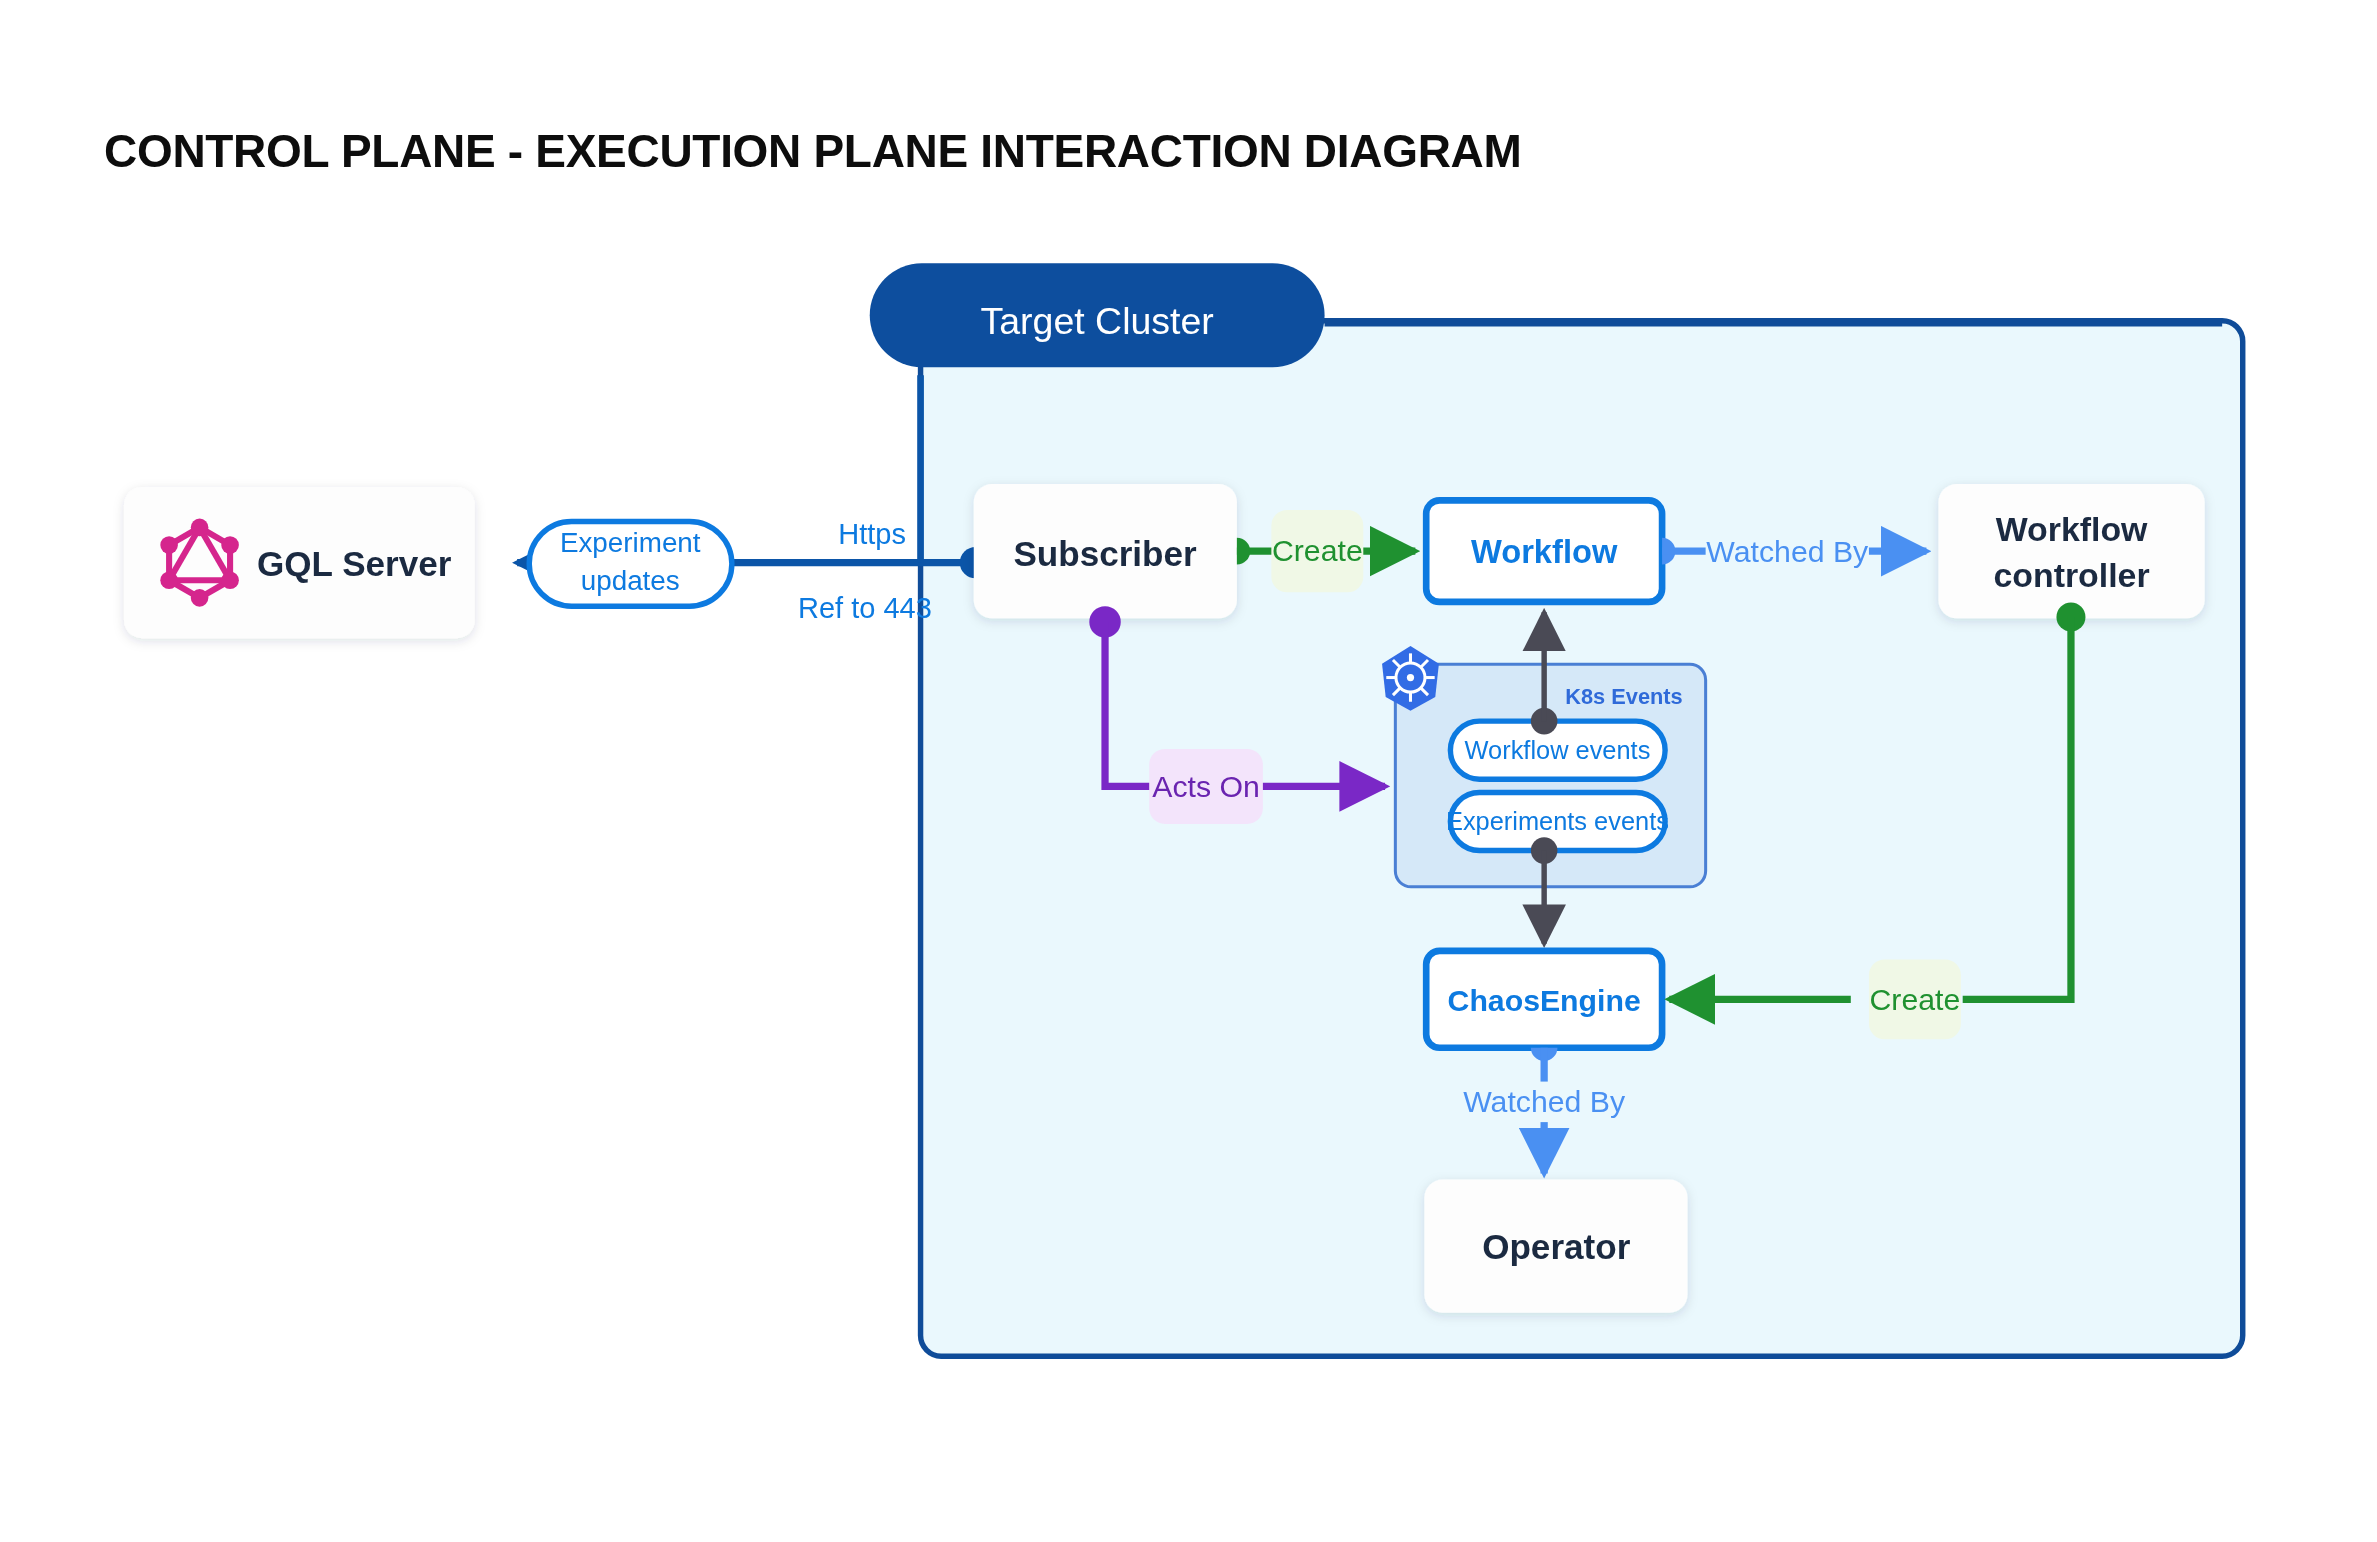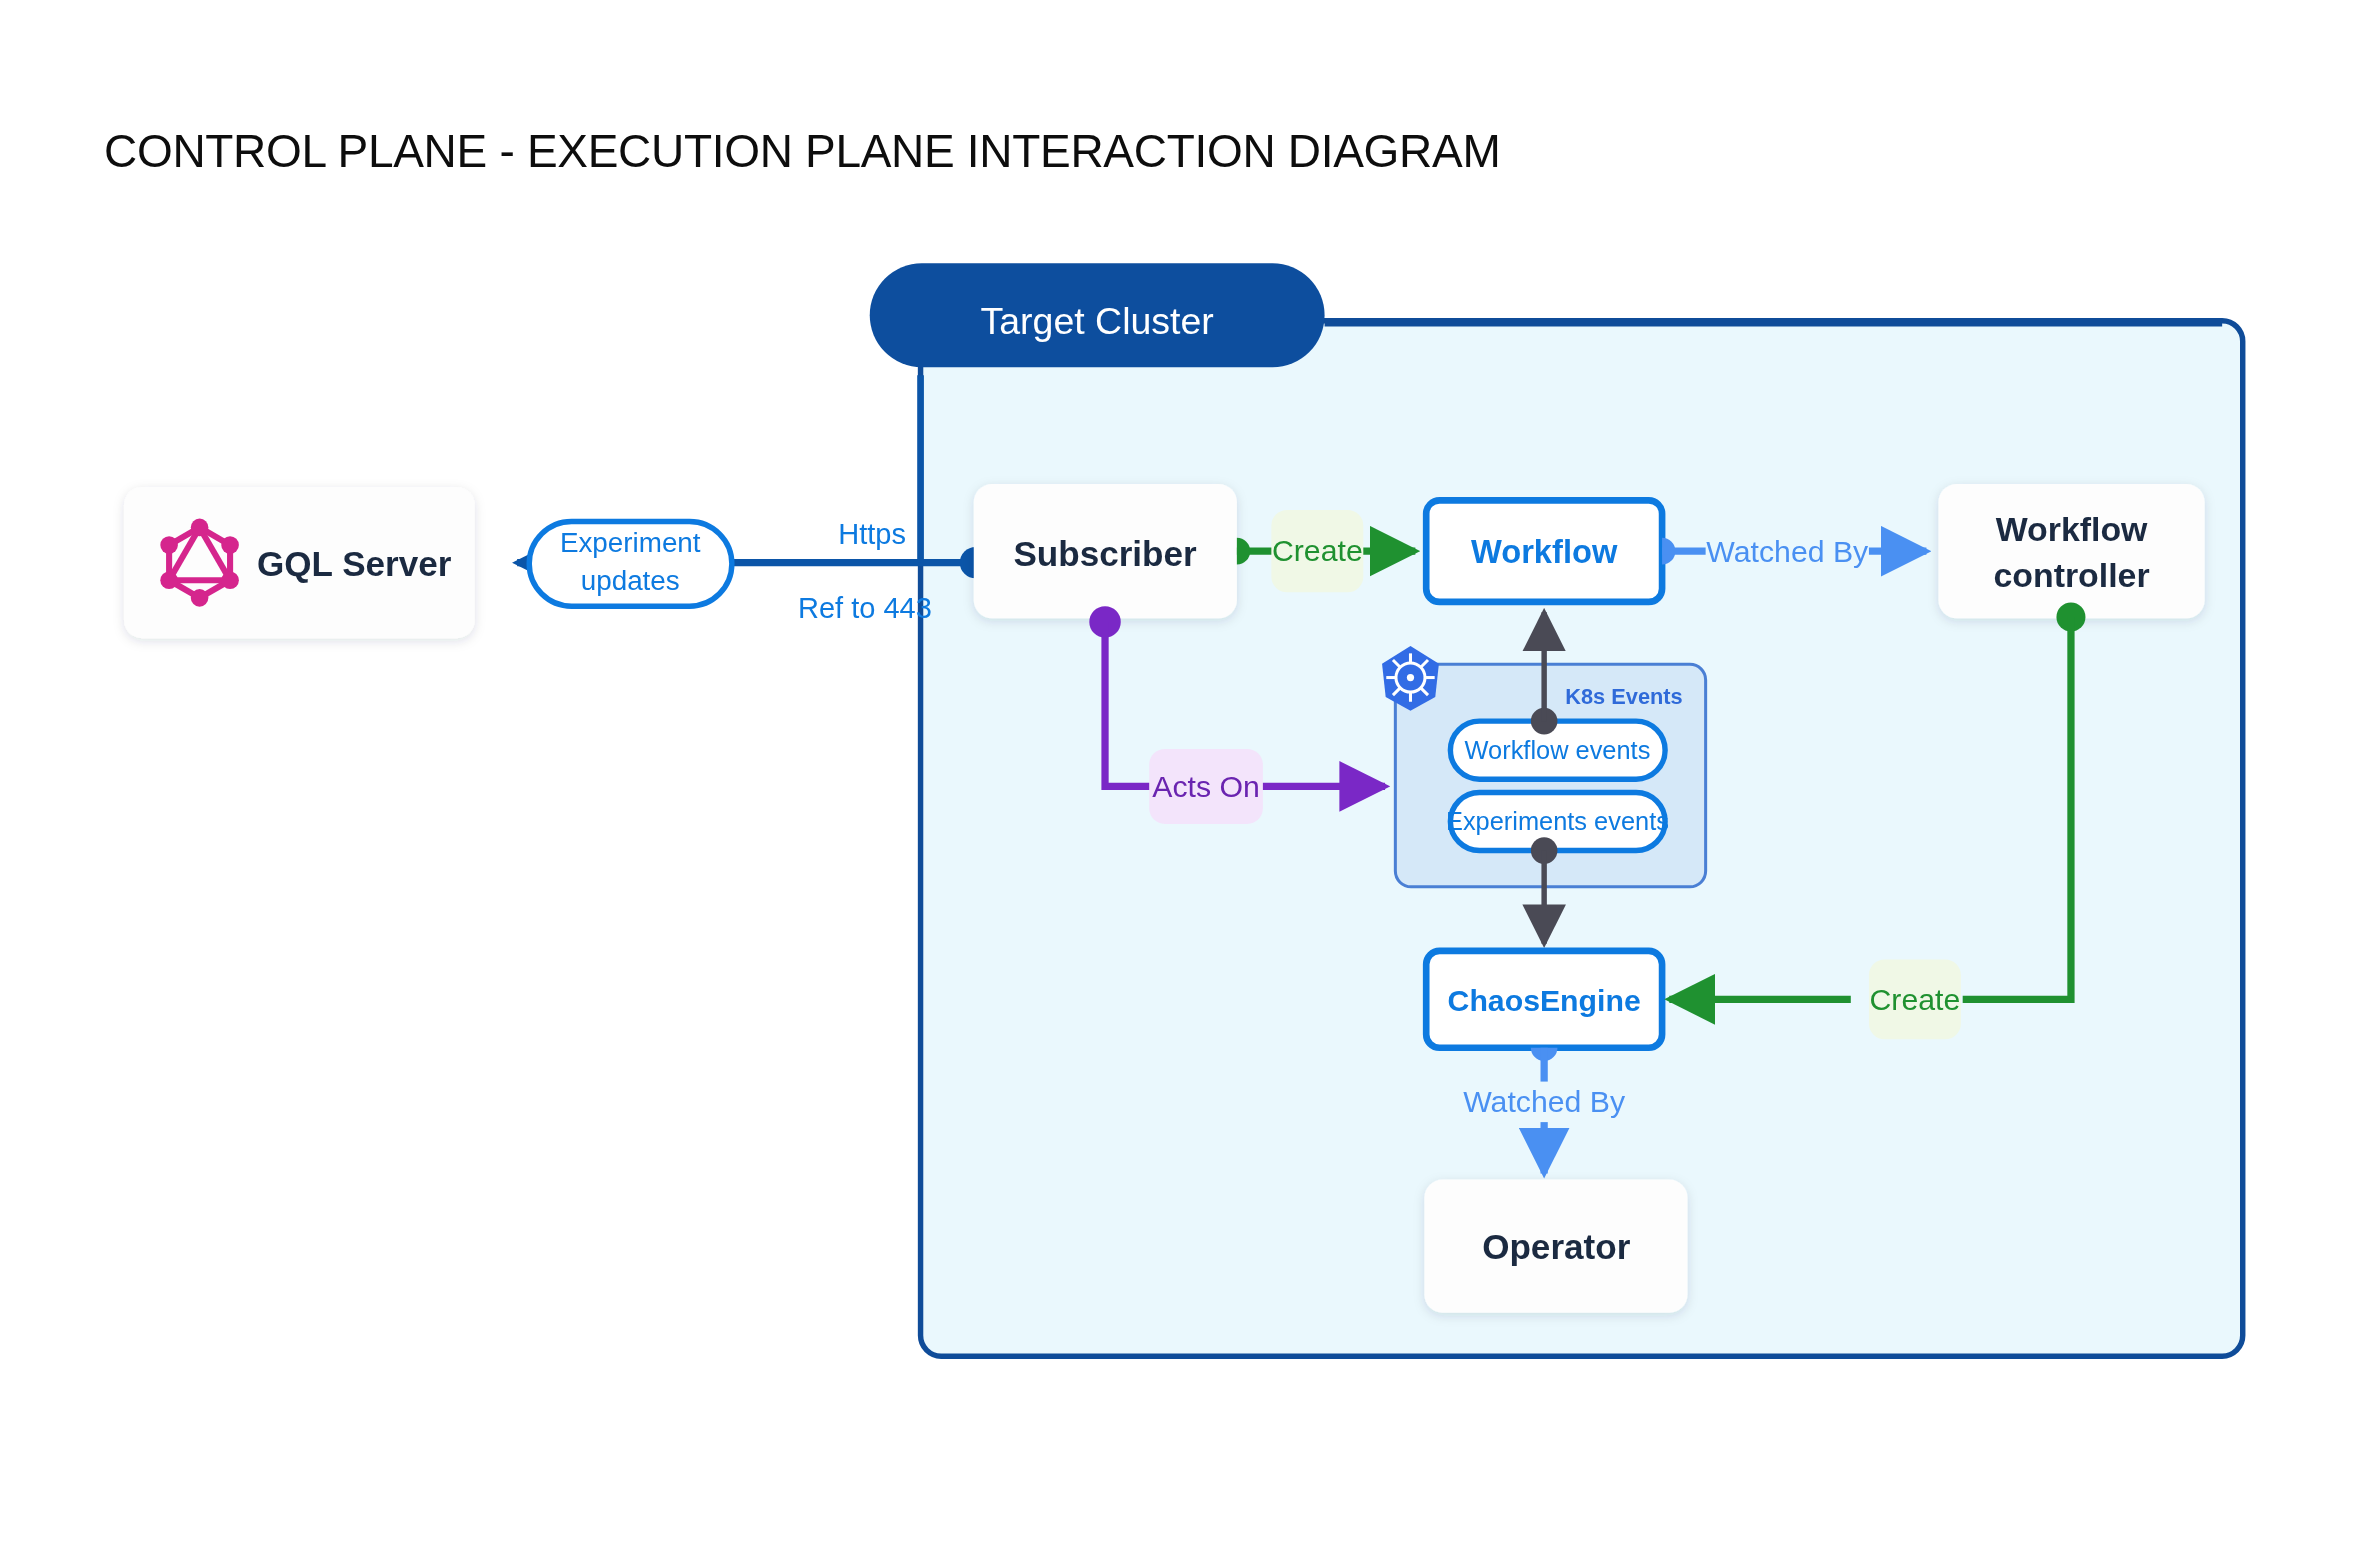"CONTROL PLANE - EXECUTION PLANE" #page-title { font-weight: normal -> bold }
